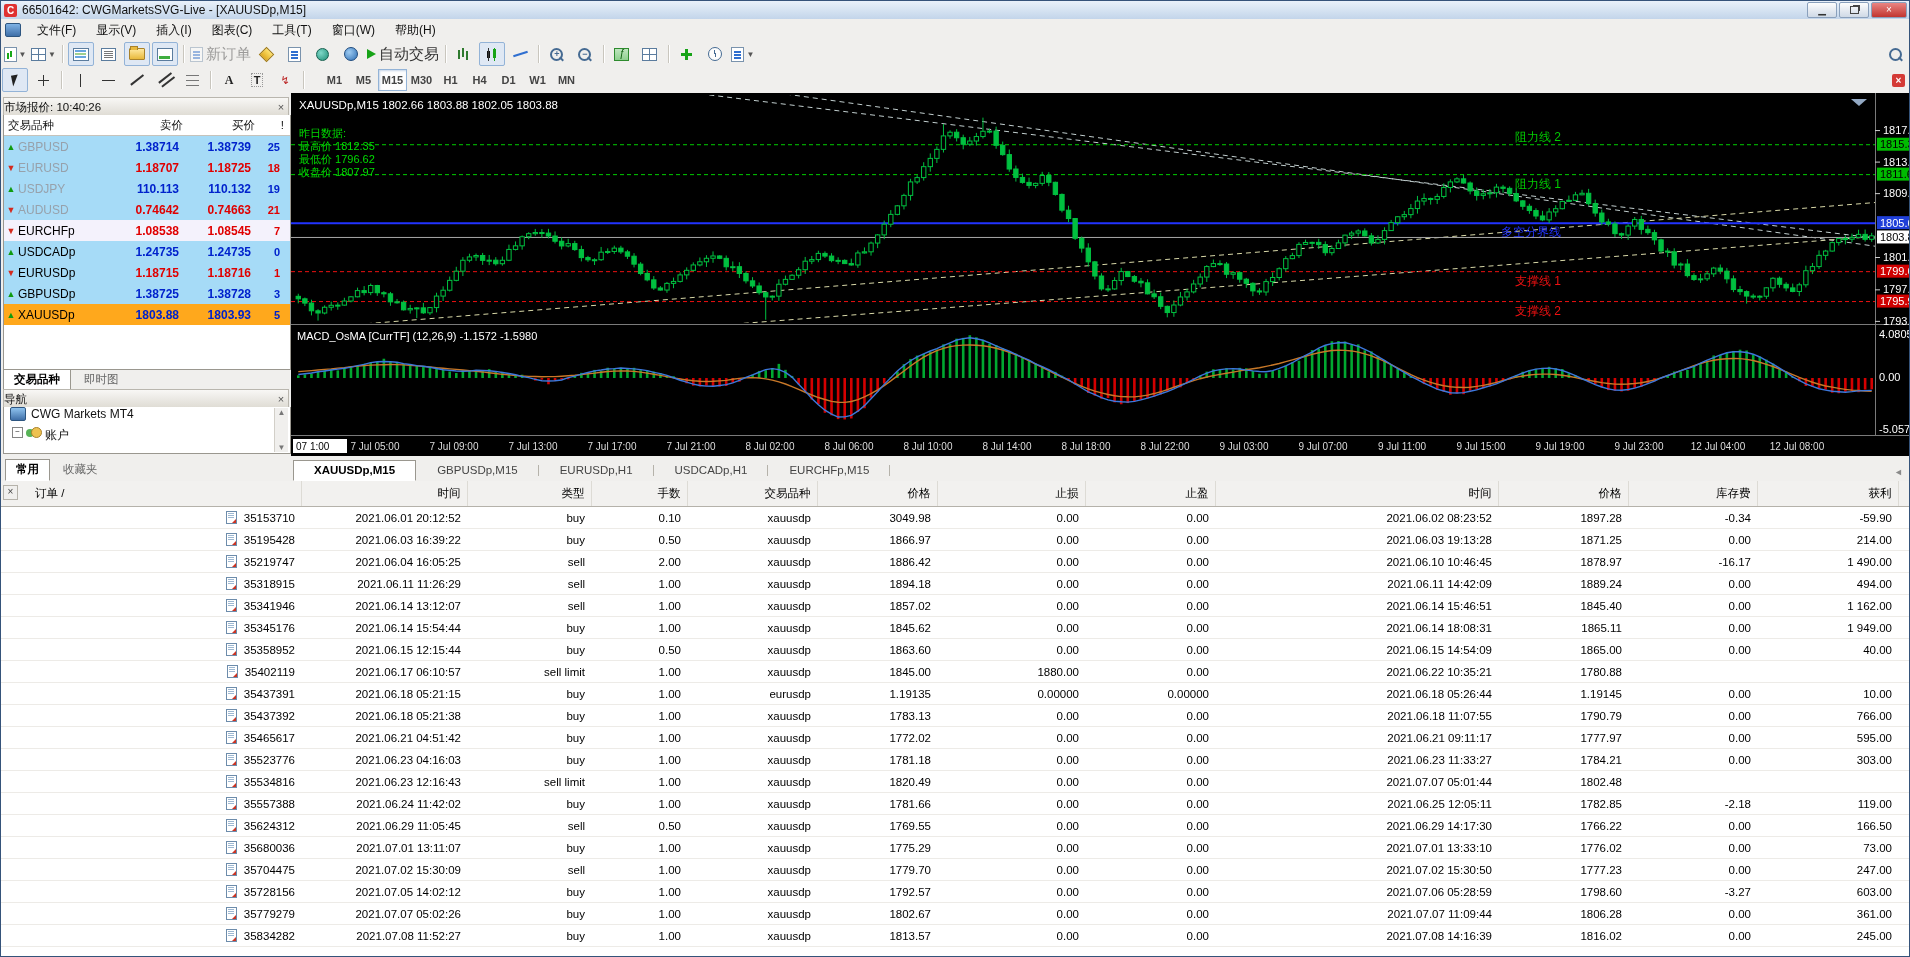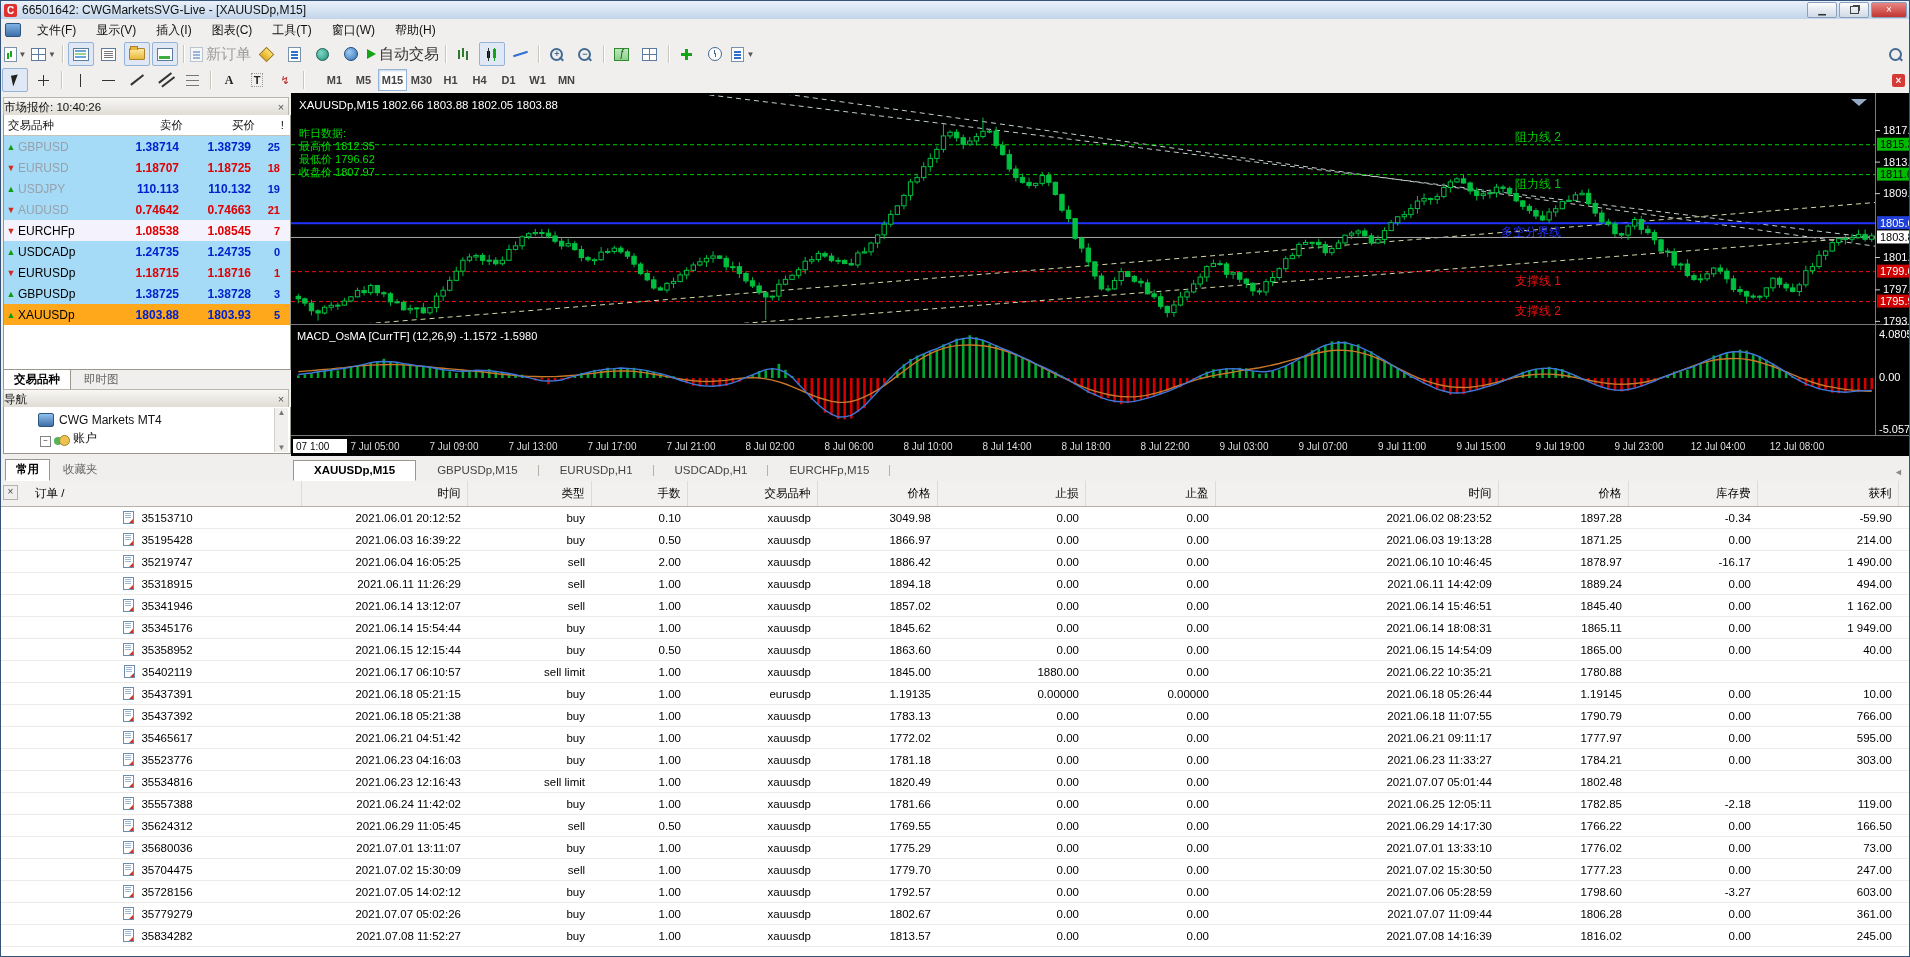"CWG Markets MT4" .nav-item { align-items: flex-end -> flex-start; margin-left: 28px -> none }
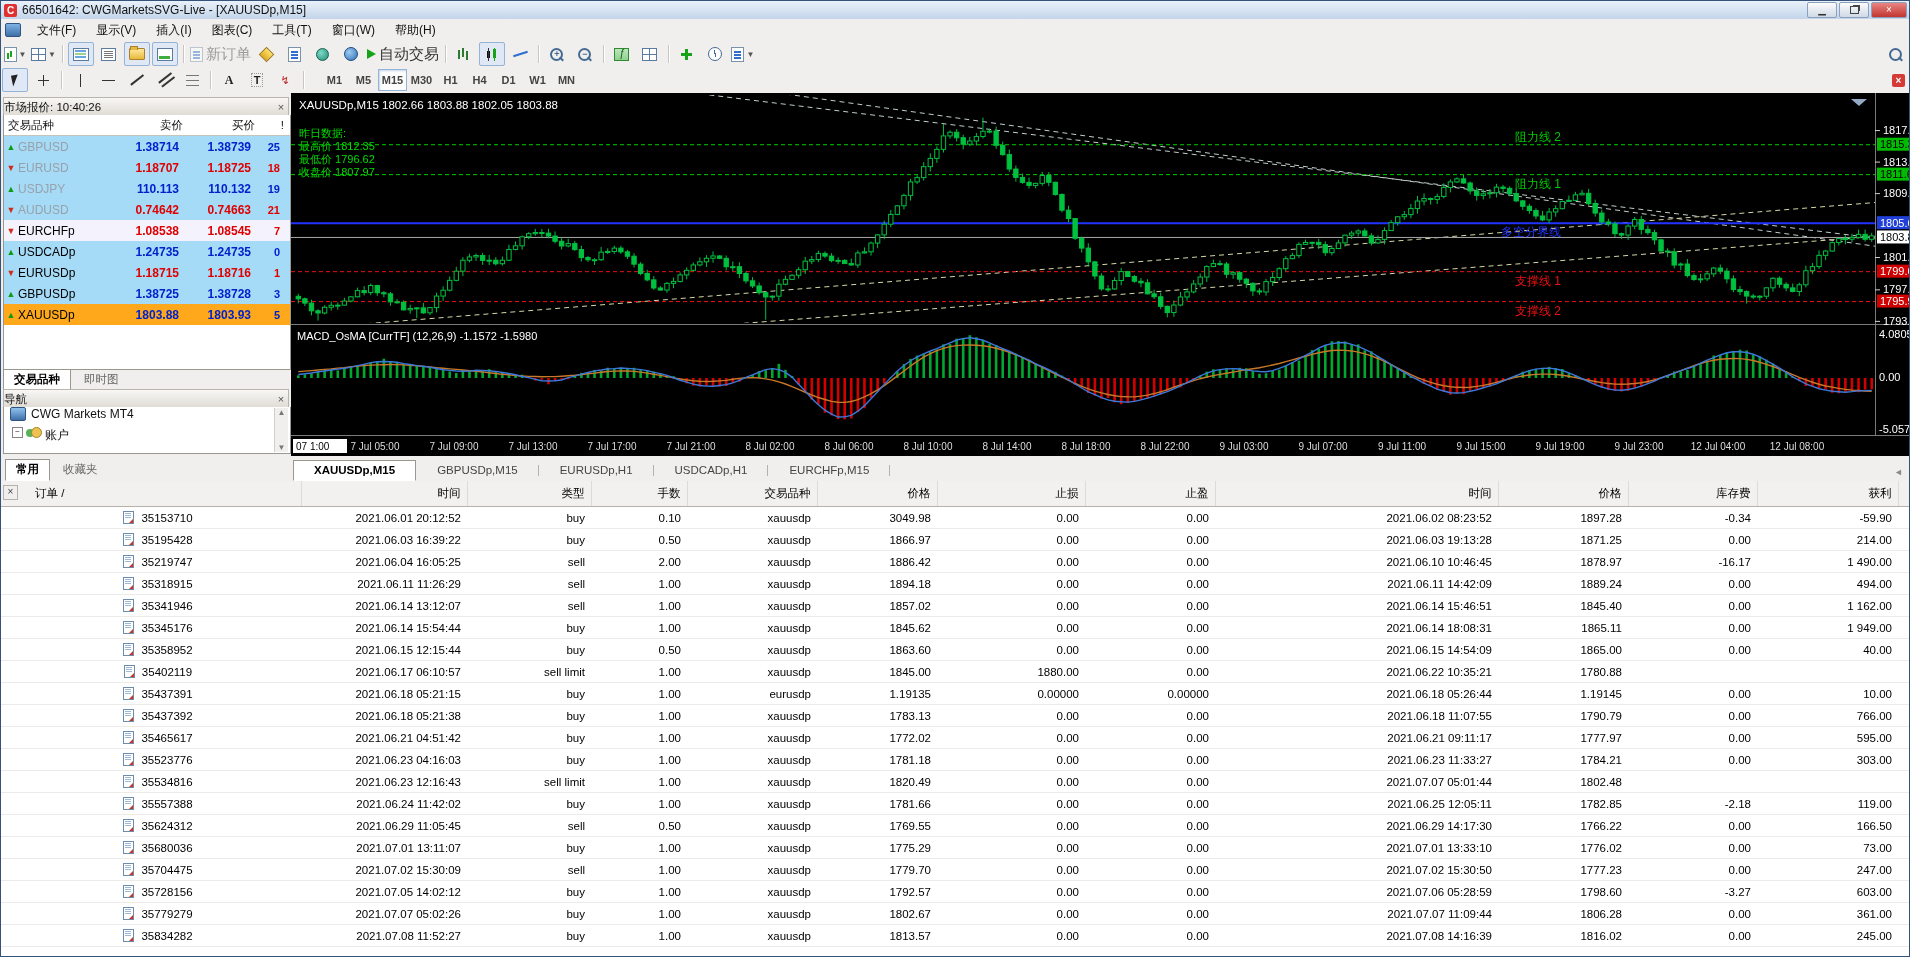"35153710" #orders td.idcell { text-align: center -> right }
